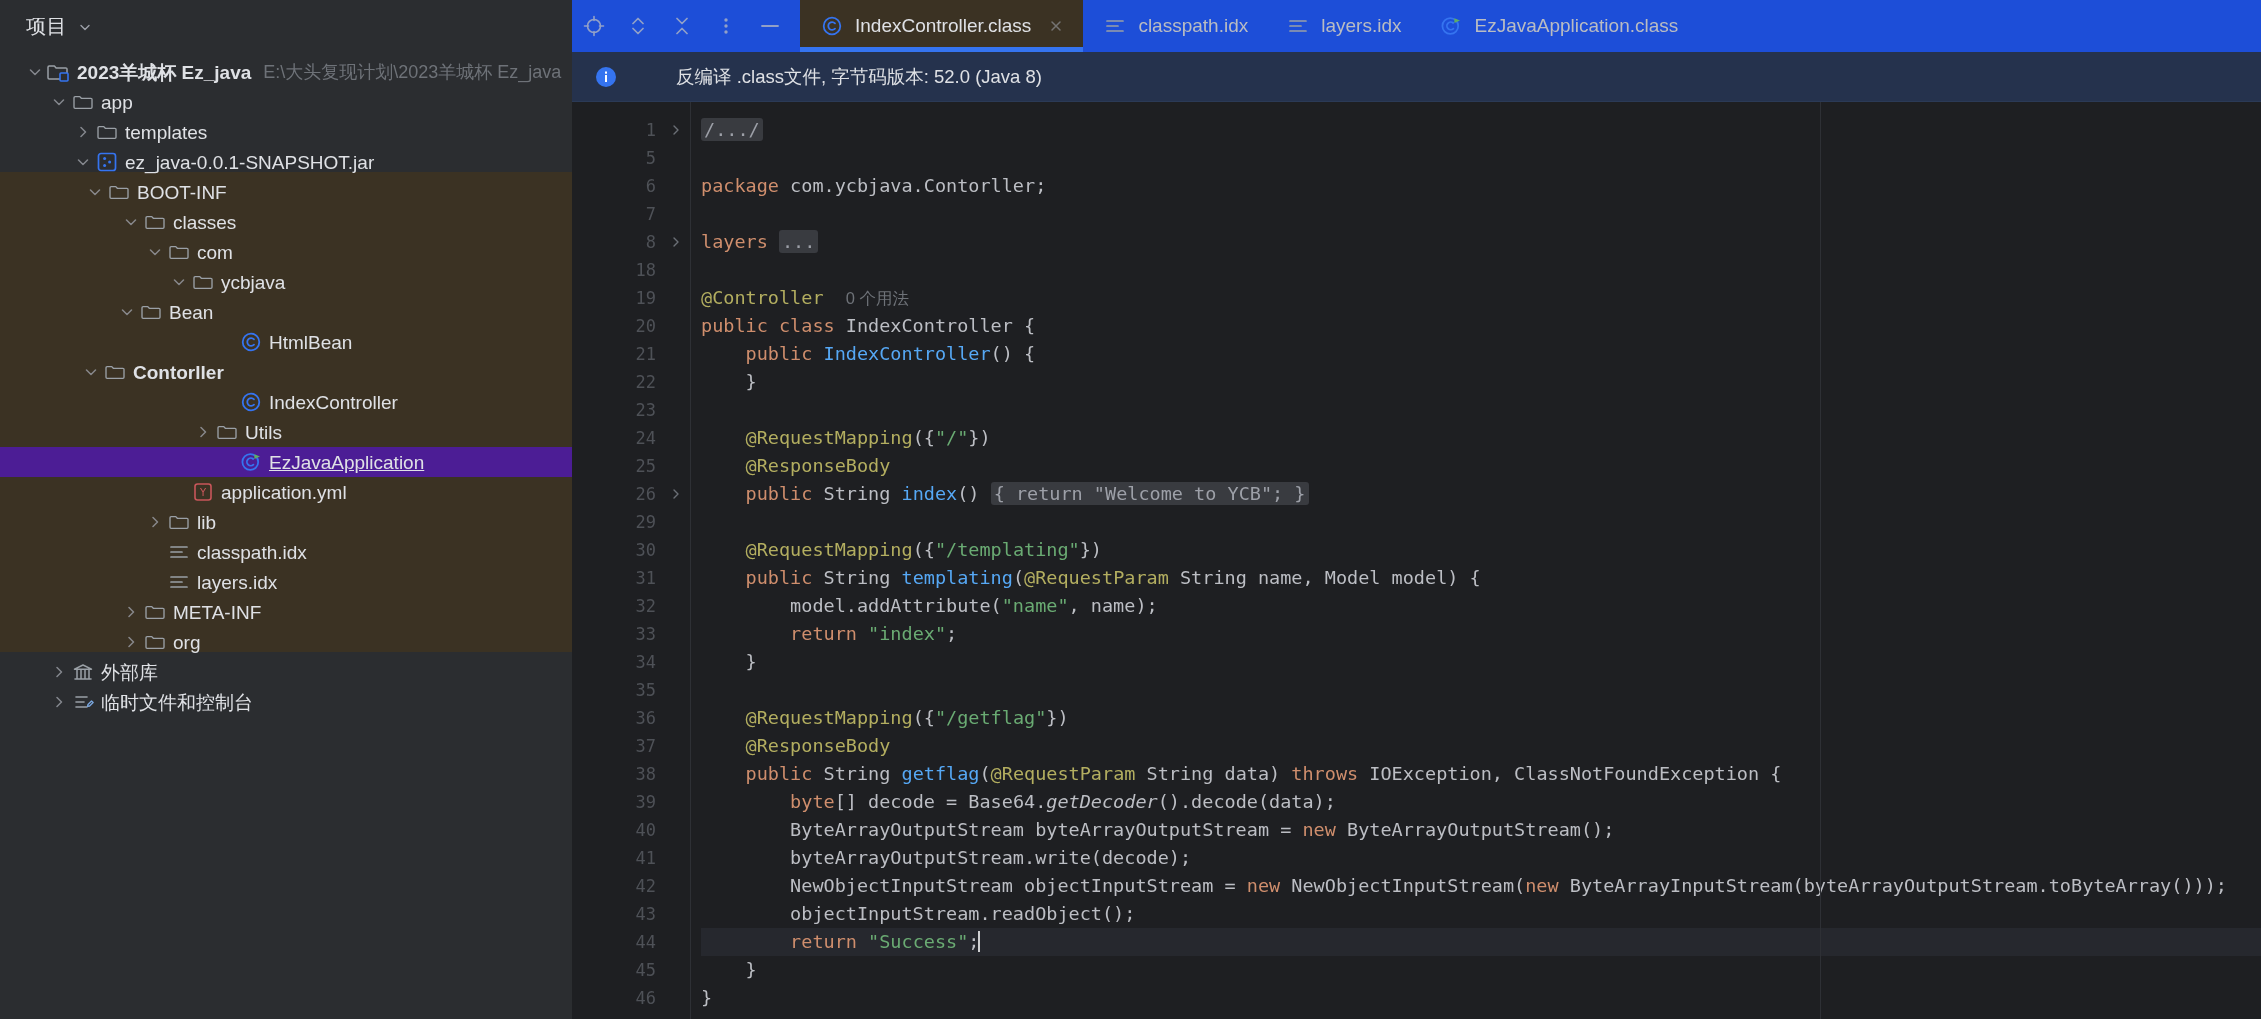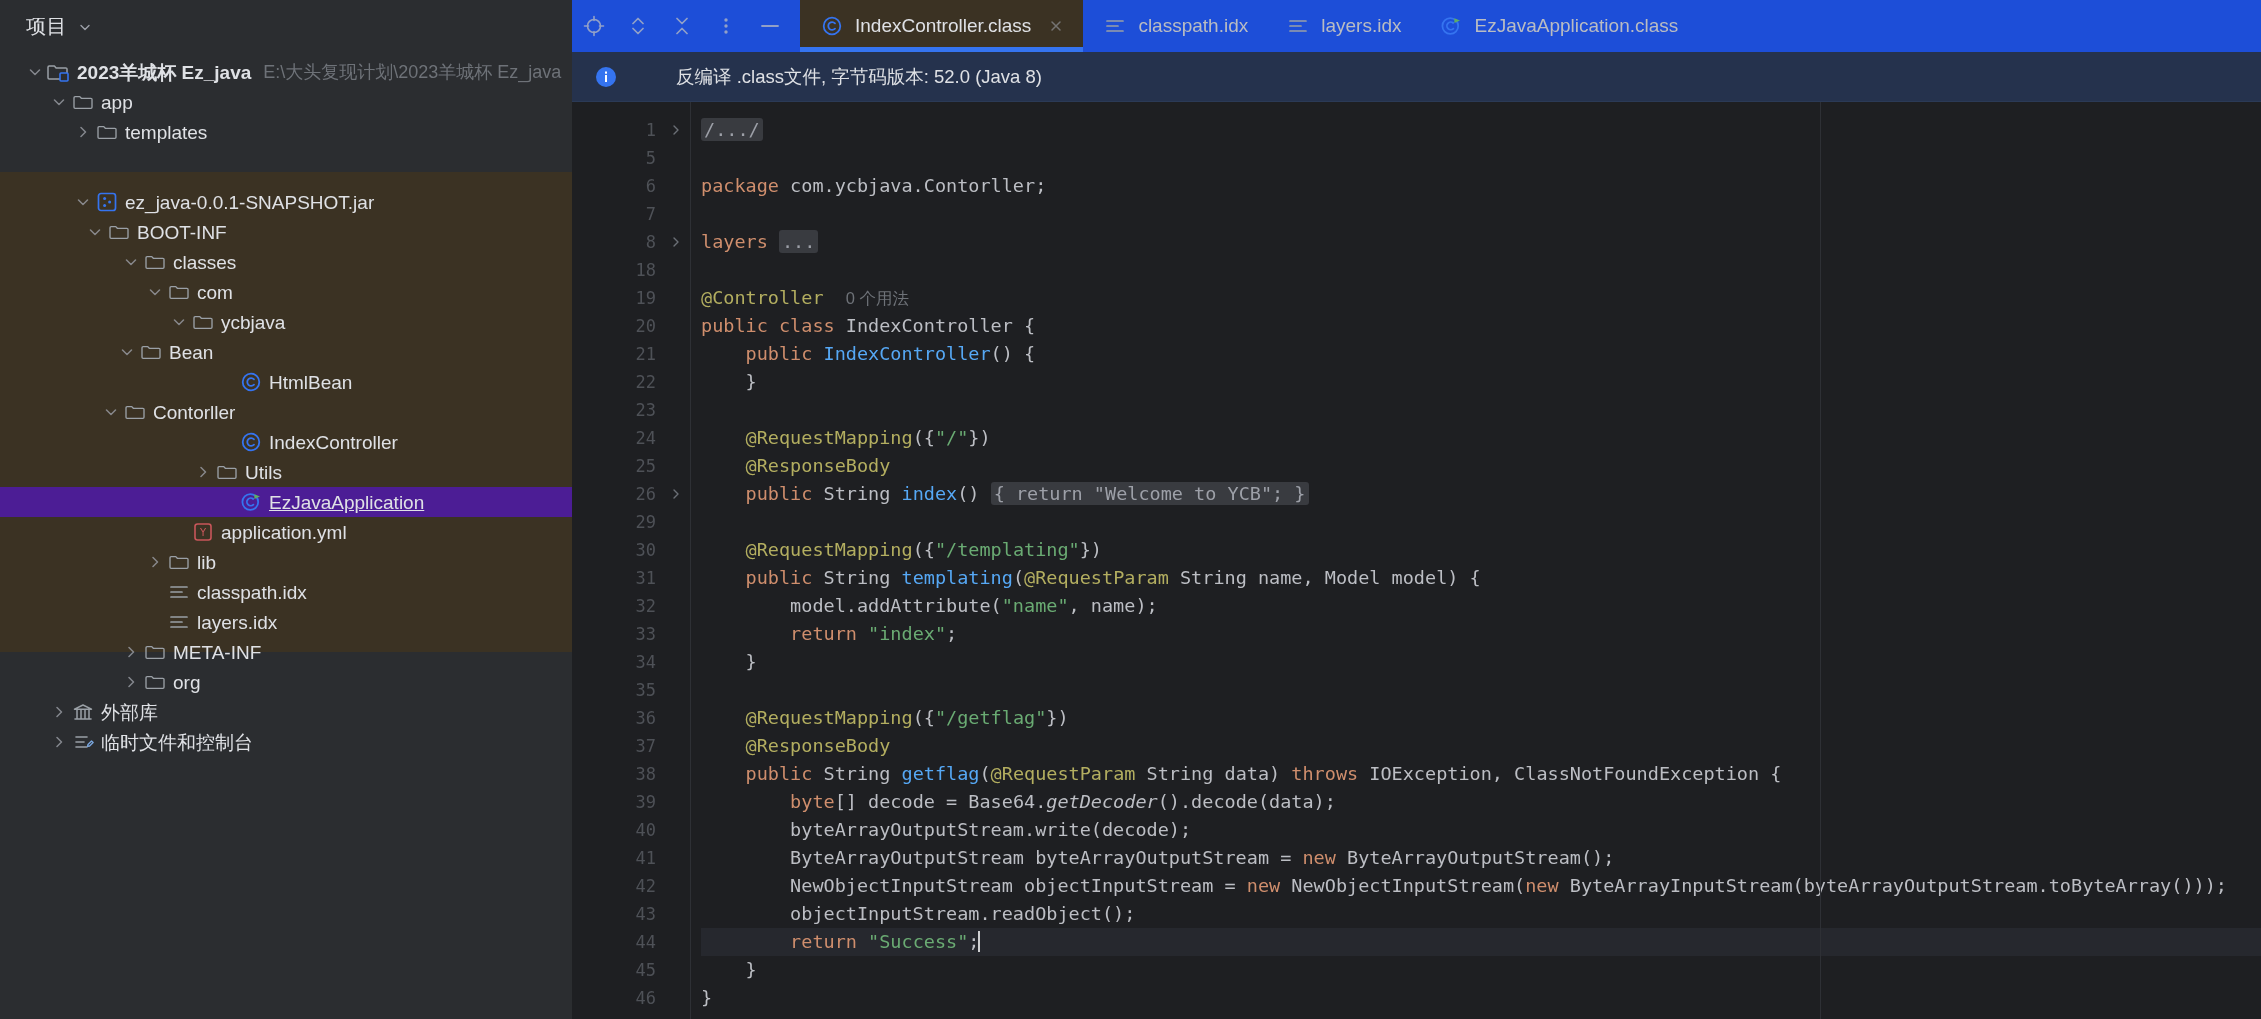"ez_java-0.0.1-SNAPSHOT.jar" div.tree-row { margin-top: 40px -> none }
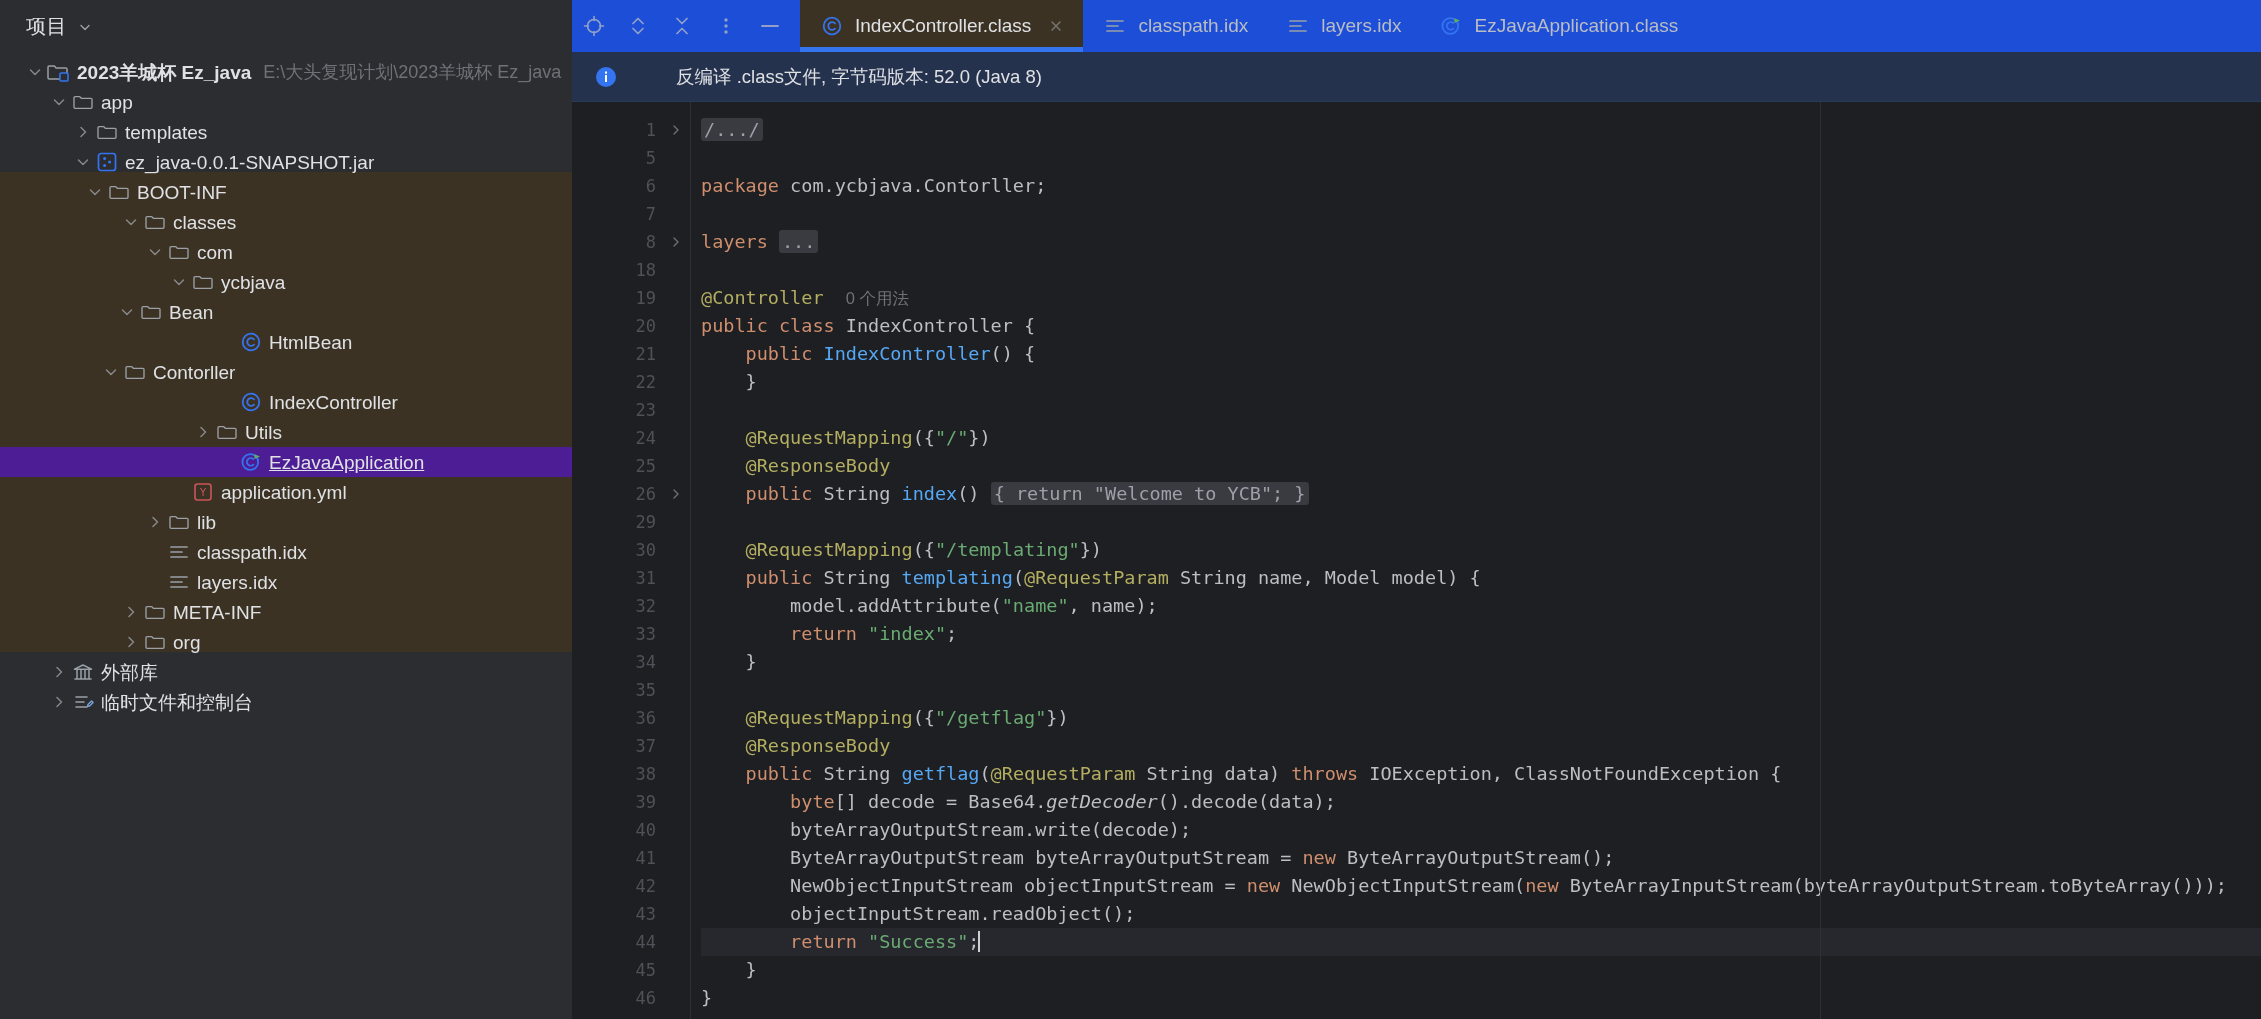"Contorller" div.tree-row { font-weight: none -> bold; padding-left: 100px -> 80px }
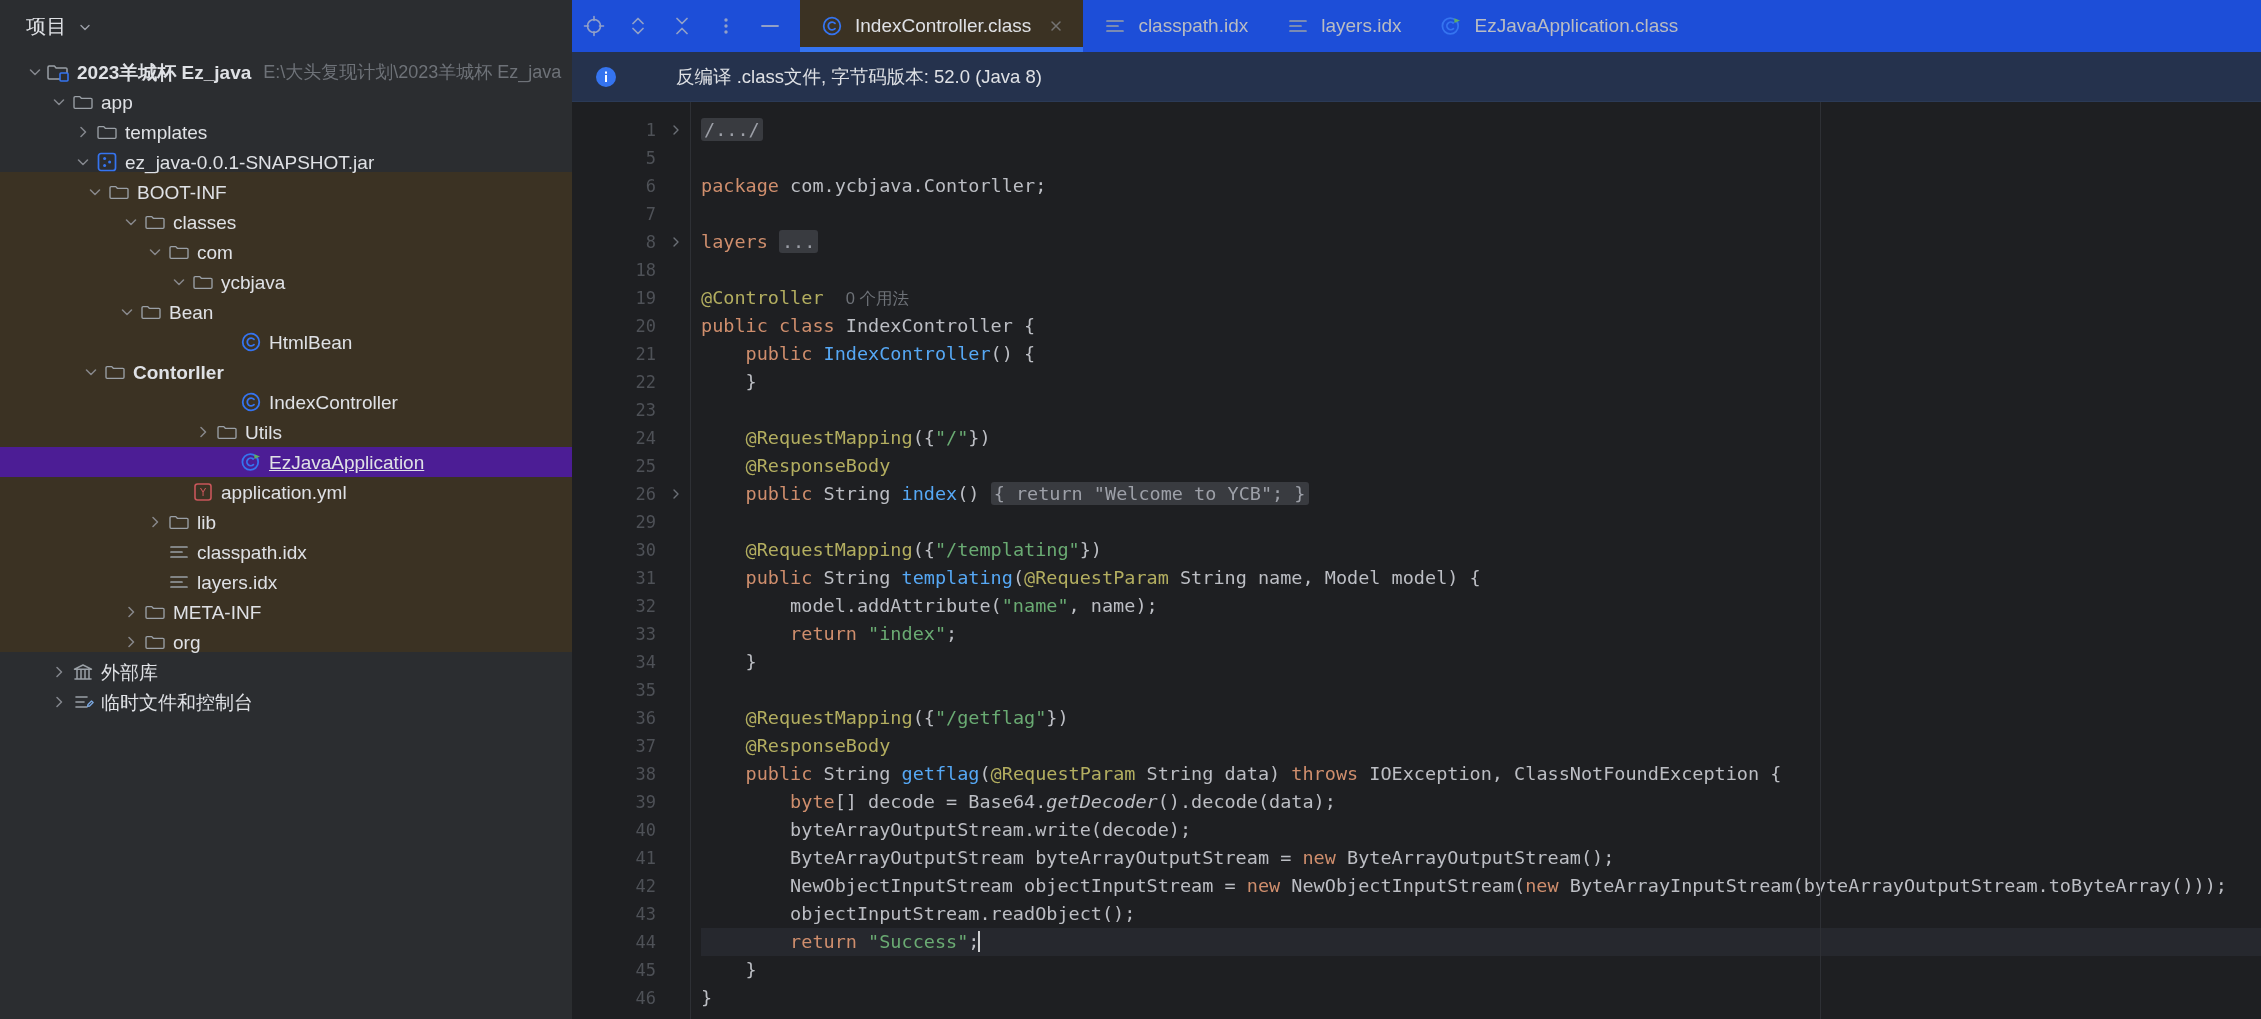"byteArrayOutputStream.write(decode);" div.cline { order: before "ByteArrayOutputStream" -> after "ByteArrayOutputStream" }
